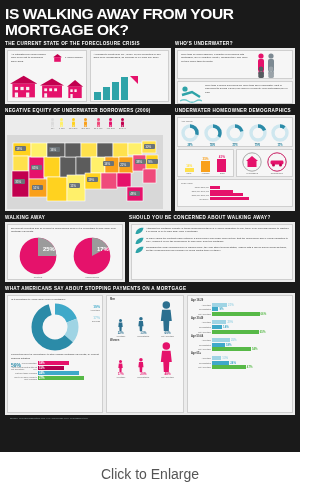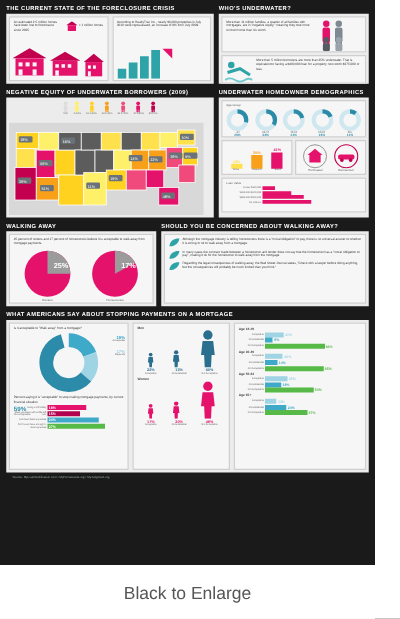"IS WALKING AWAY FROM YOUR" h1.title { html: none -> <h1>IS WALKING AWAY FROM YOUR MORTGAGE OK?</h1> }
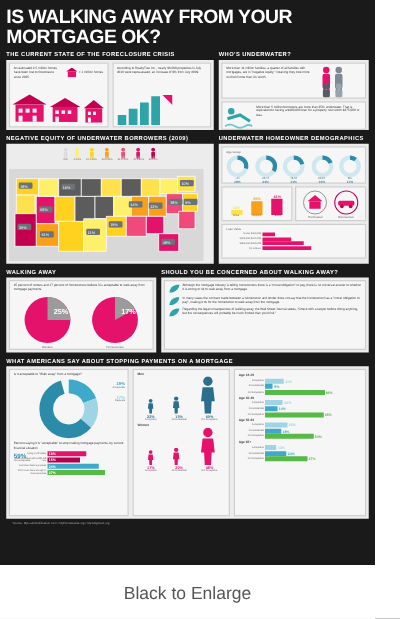"Black to Enlarge" span { text: Black -> Click }
